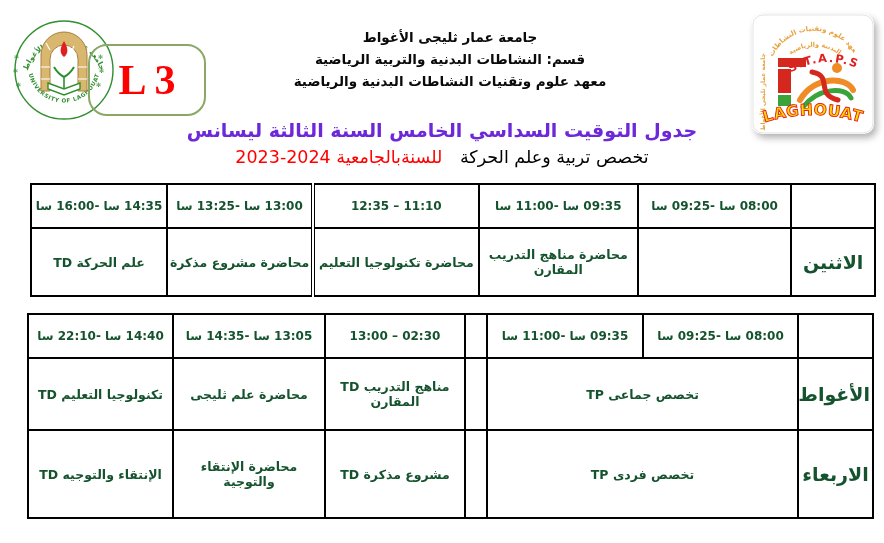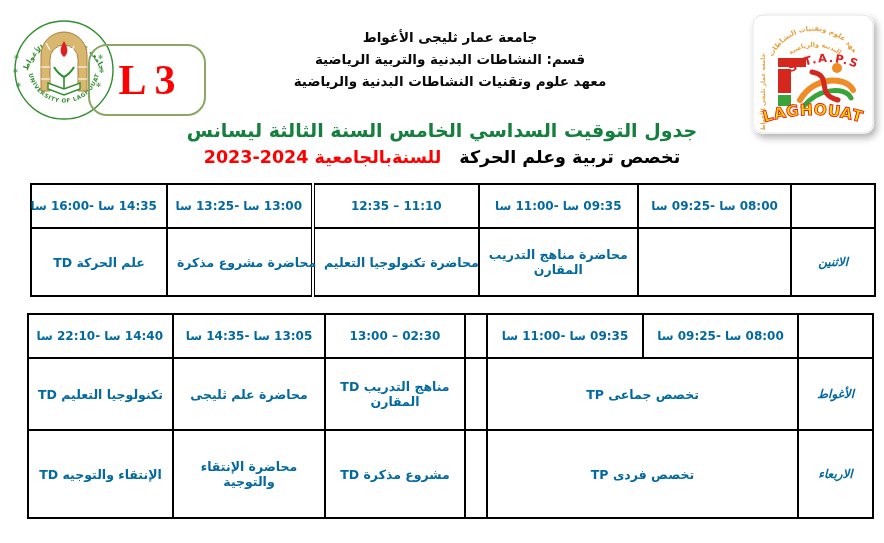"جدول التوقيت السداسي الخامس السنة" .title-l1 { color: #15803d -> #6d28d9 }
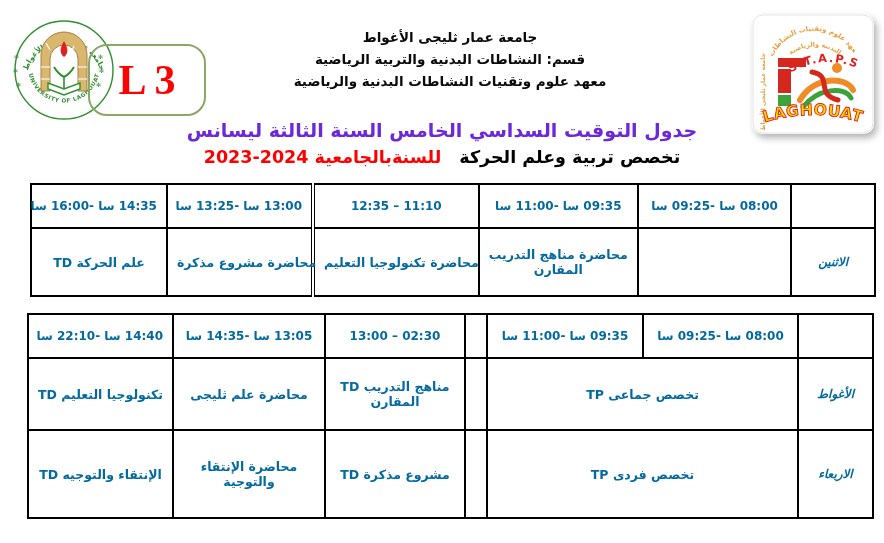"تخصص تربية وعلم الحركة للسنةبالجامعية" .title-l2 { font-weight: bold -> normal }
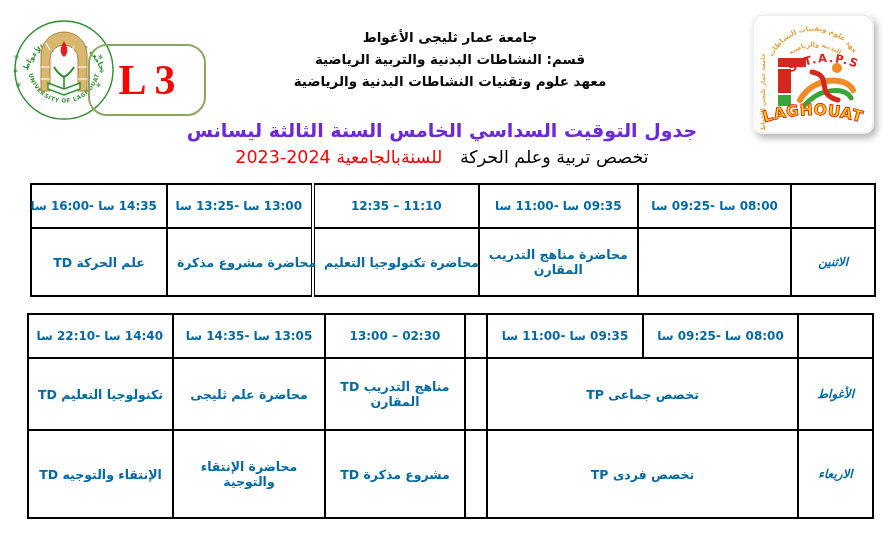"14:35 سا -16:00 سا" td { color: #0369a1 -> #14532d; padding: 1px 9px -> 1px 2px }
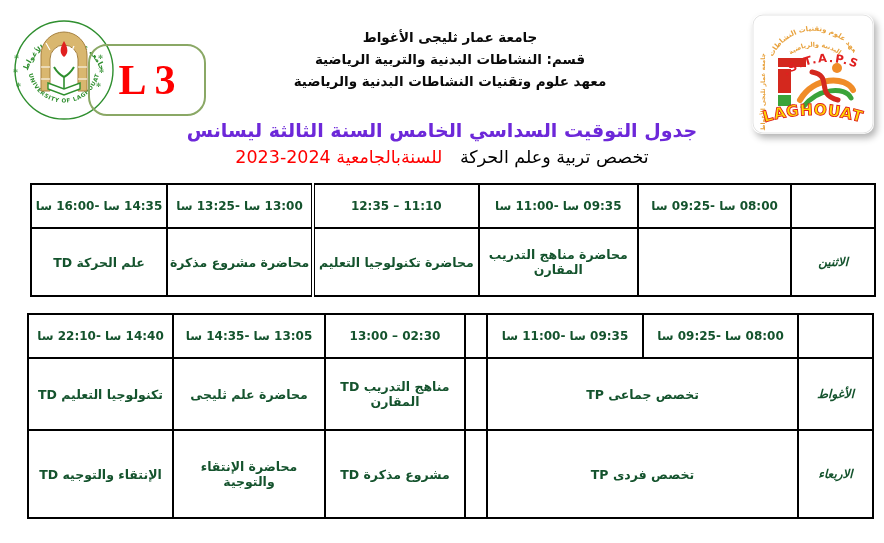"الاثنين" .day { font-size: 12px -> 19px; font-style: italic -> none }
